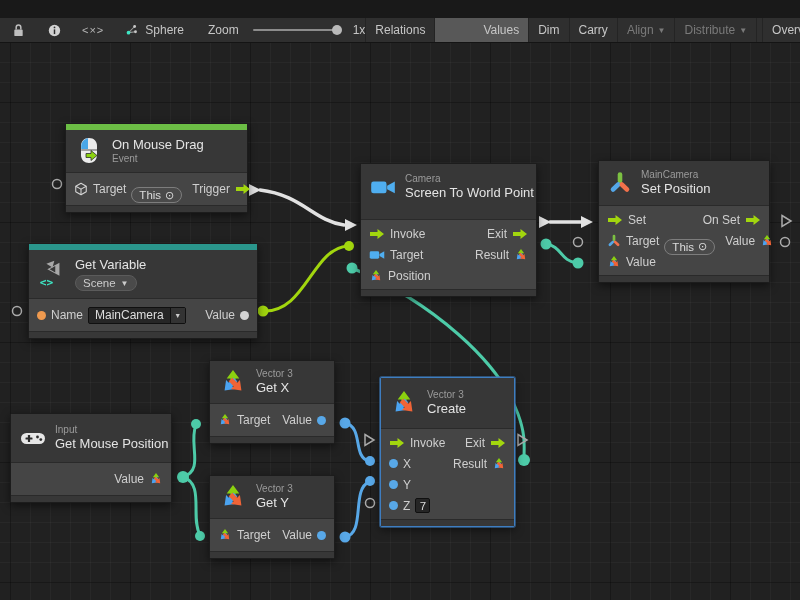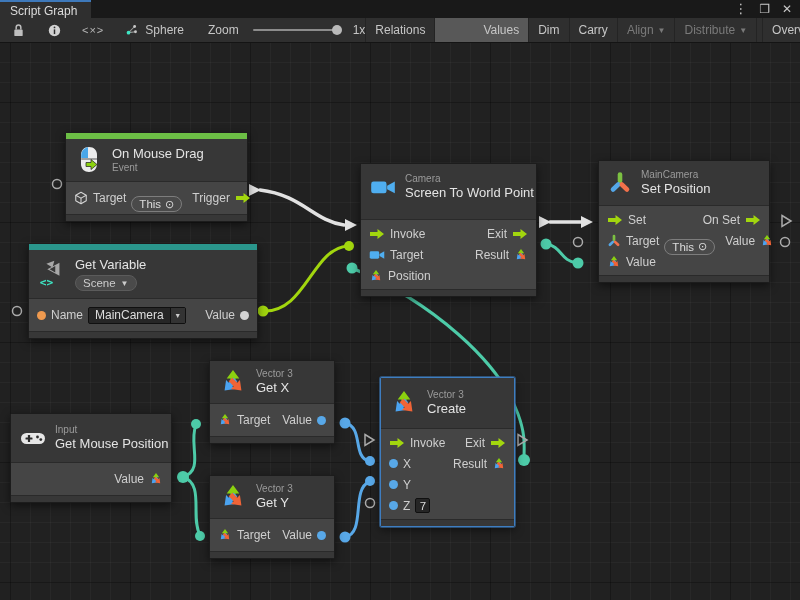"Script Graph" div.titlebar { html: <div> <div> <span>Script Graph</span> </div> <div> <span>⋮</span> <span>❐</span> <span>✕</span> </div> </div> -> none }
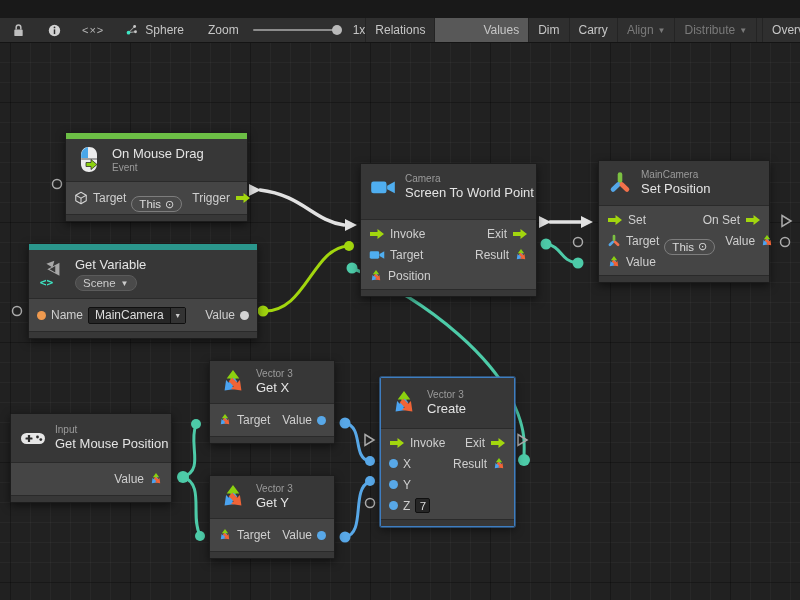"On Mouse Drag" div.node { top: 132px -> 123px }
